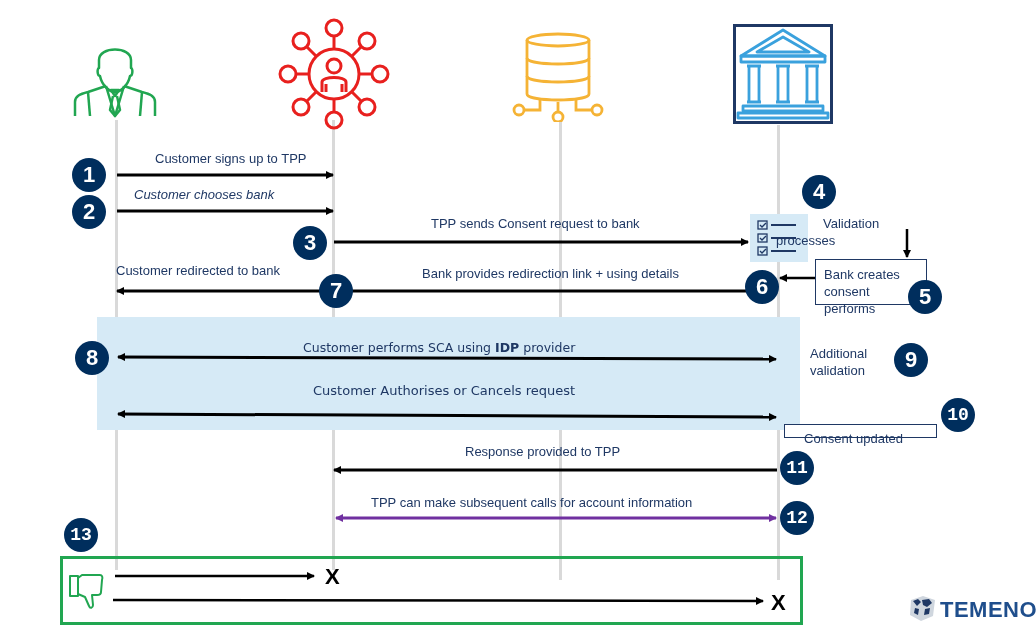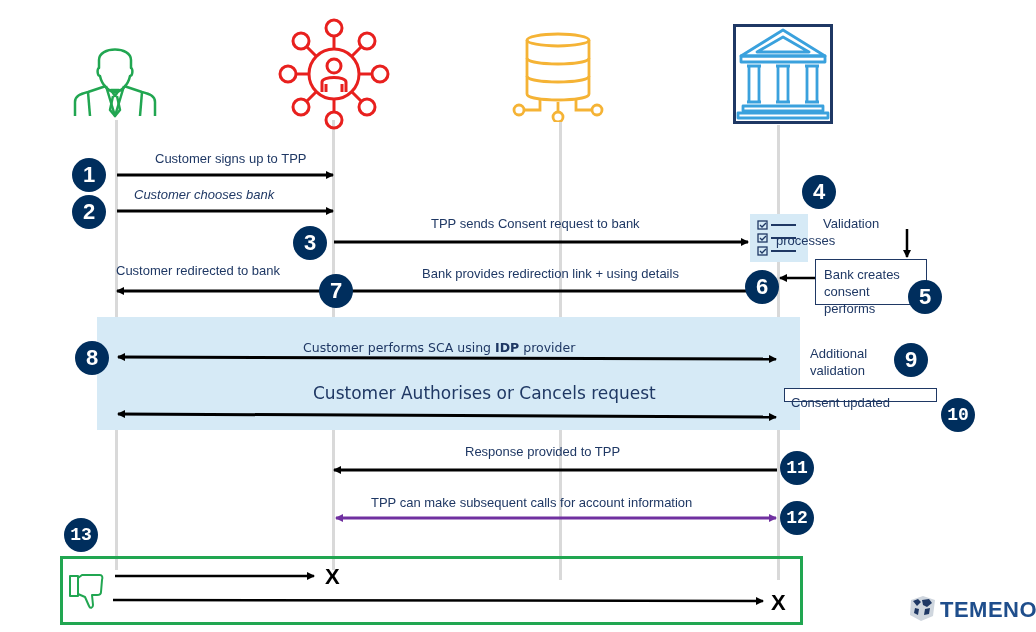"Customer Authorises or Cancels request" div.label { font-size: 17px -> 13px }
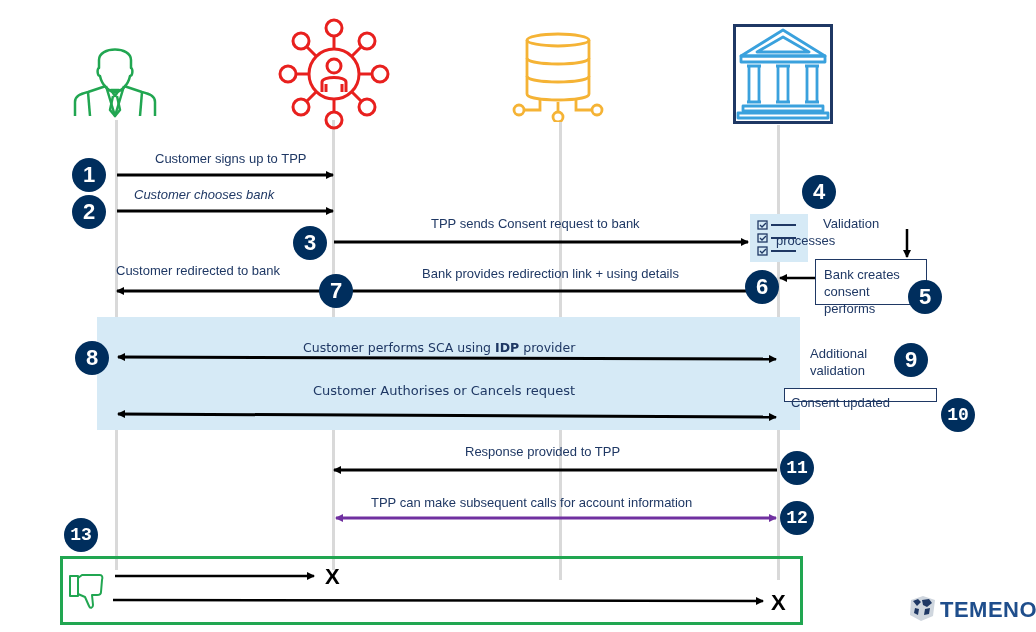"Consent updated" div.box { padding: 6px 0 0 6px -> 6px 0 0 19px; top: 388px -> 424px }
